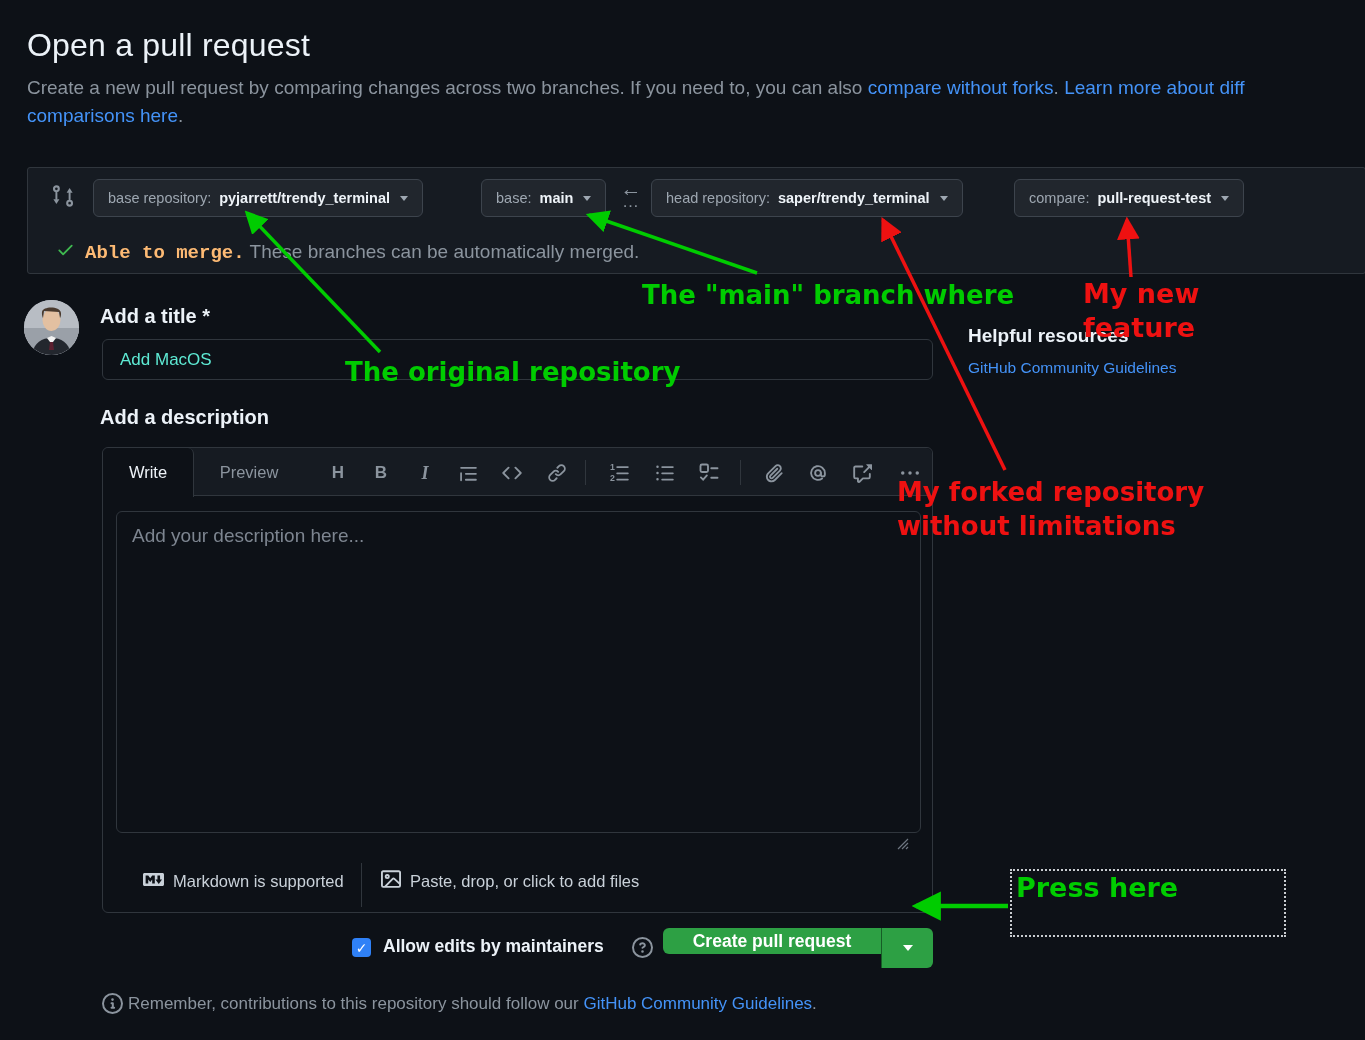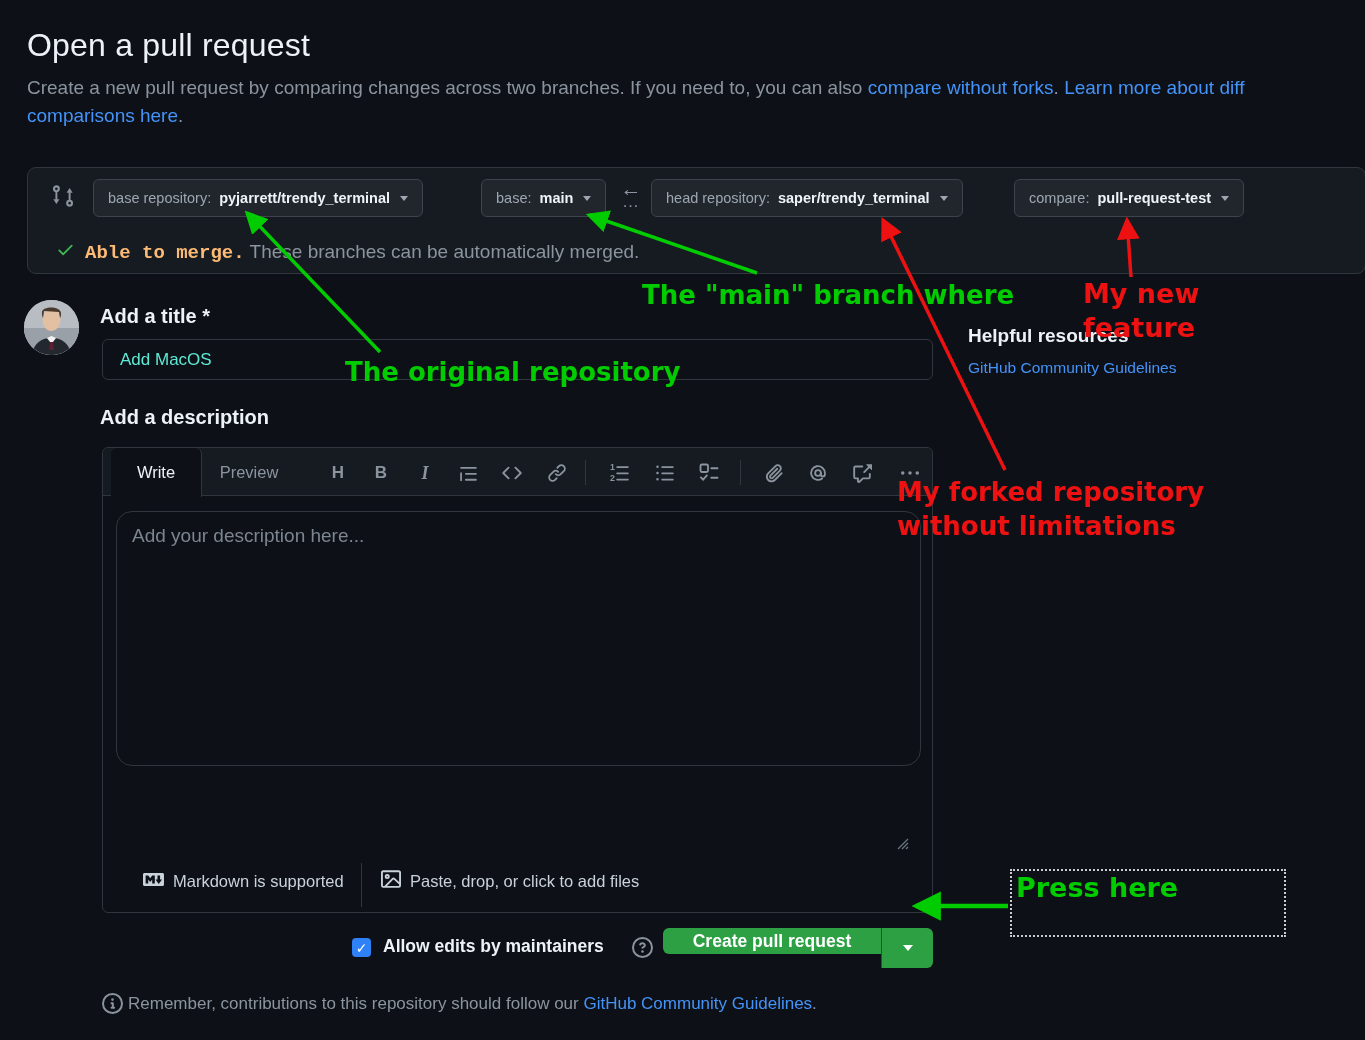"base repository:" .compare-bar { border-radius: 9px -> 3px }
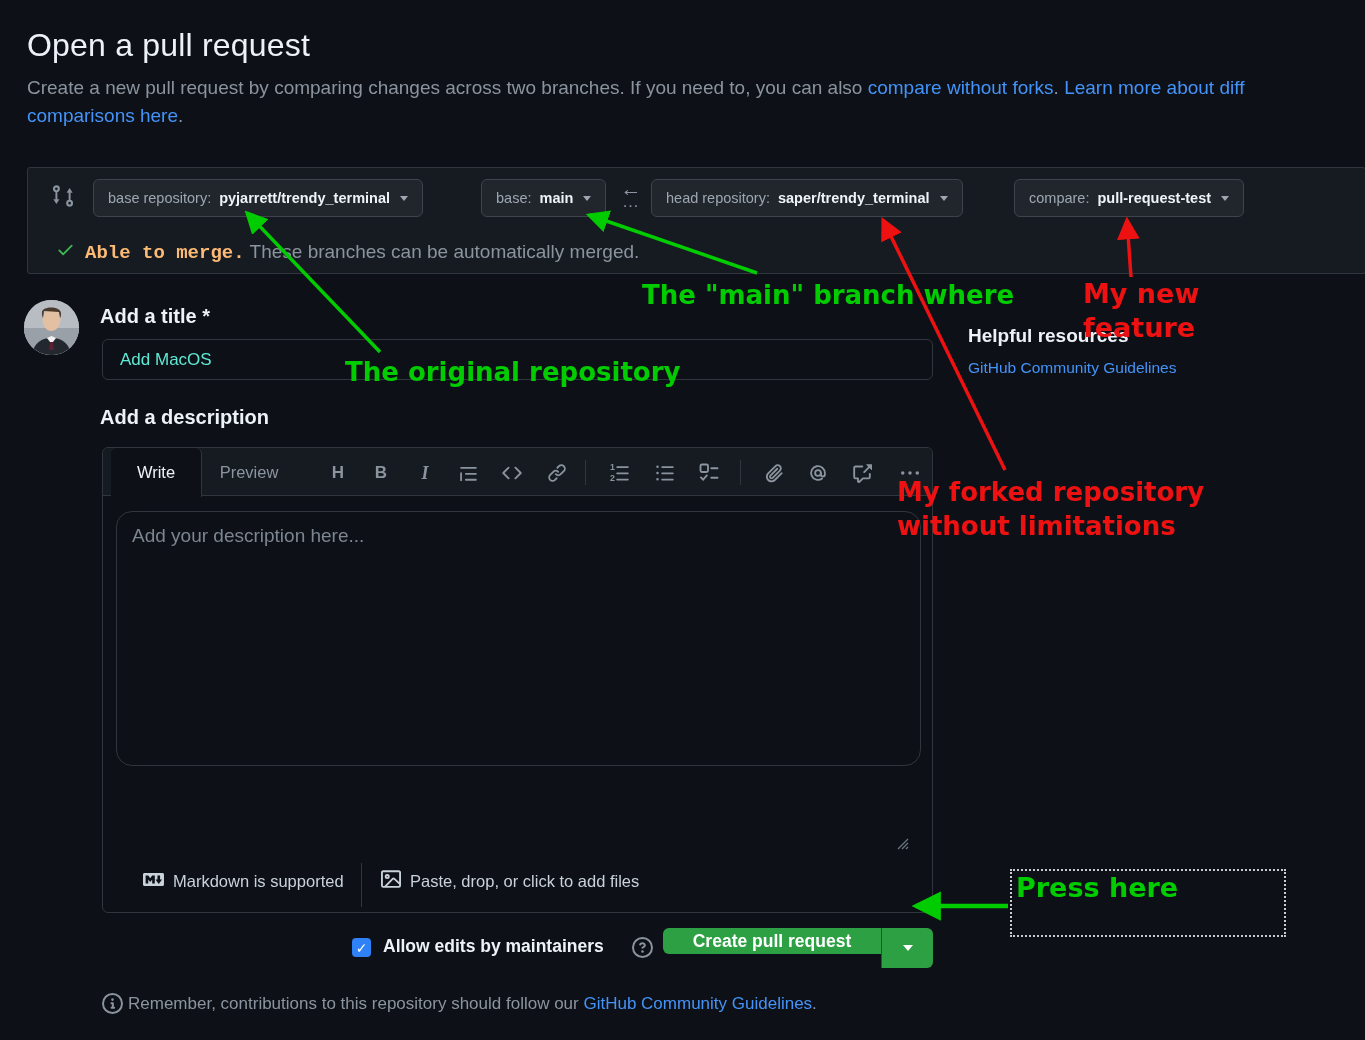"Write" .tab-write { left: 8px -> 0 }
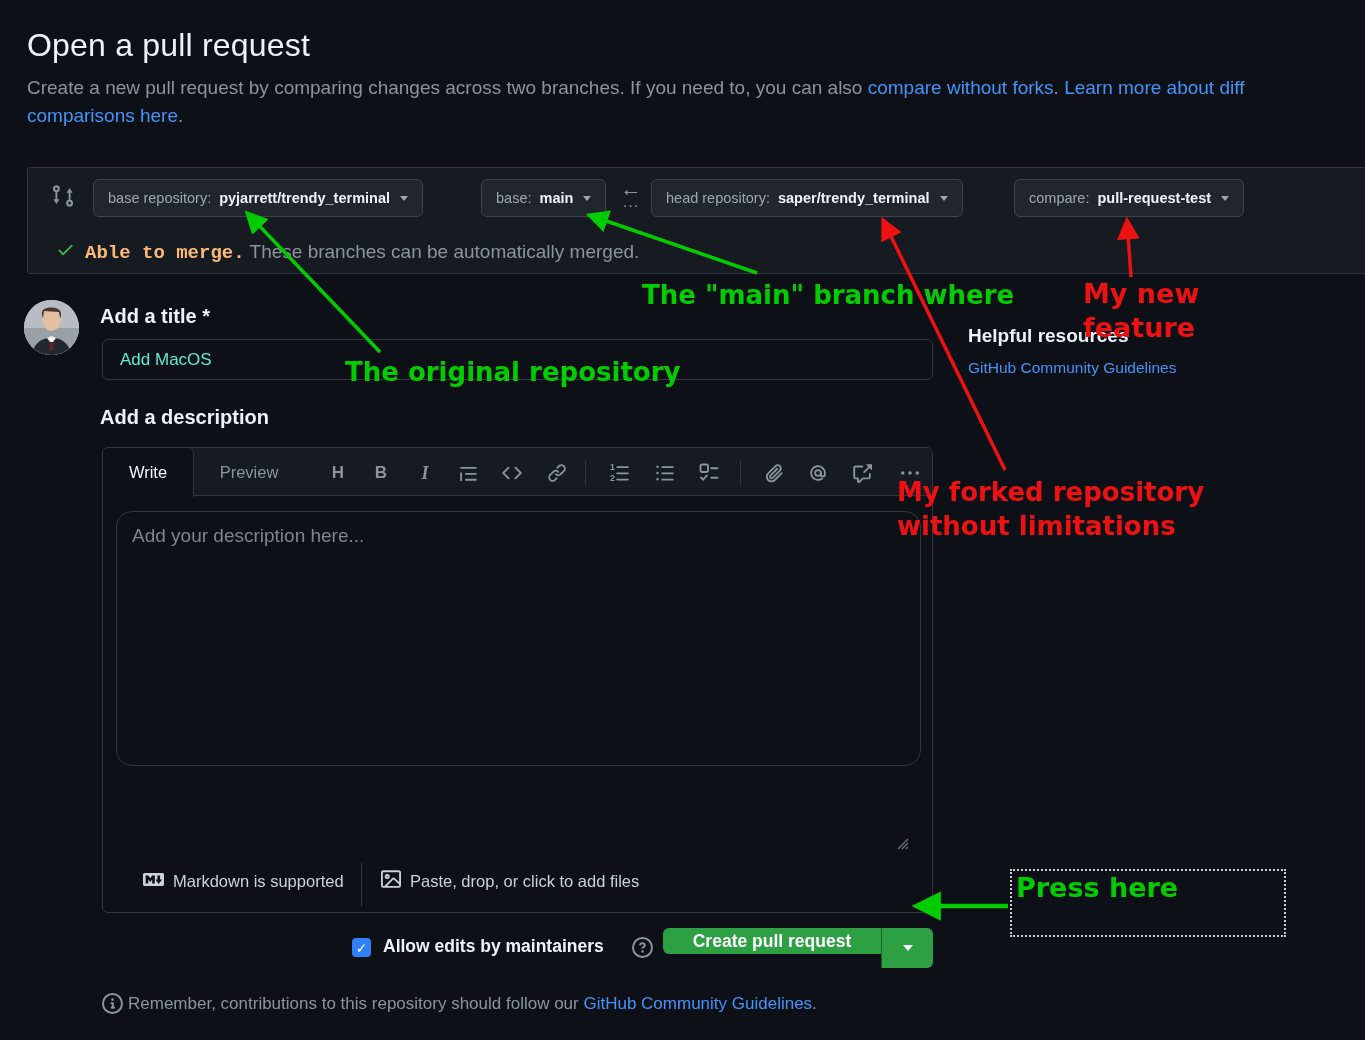"Add your description here..." .ed-textarea { border-radius: 16px -> 6px; height: 255px -> 322px }
